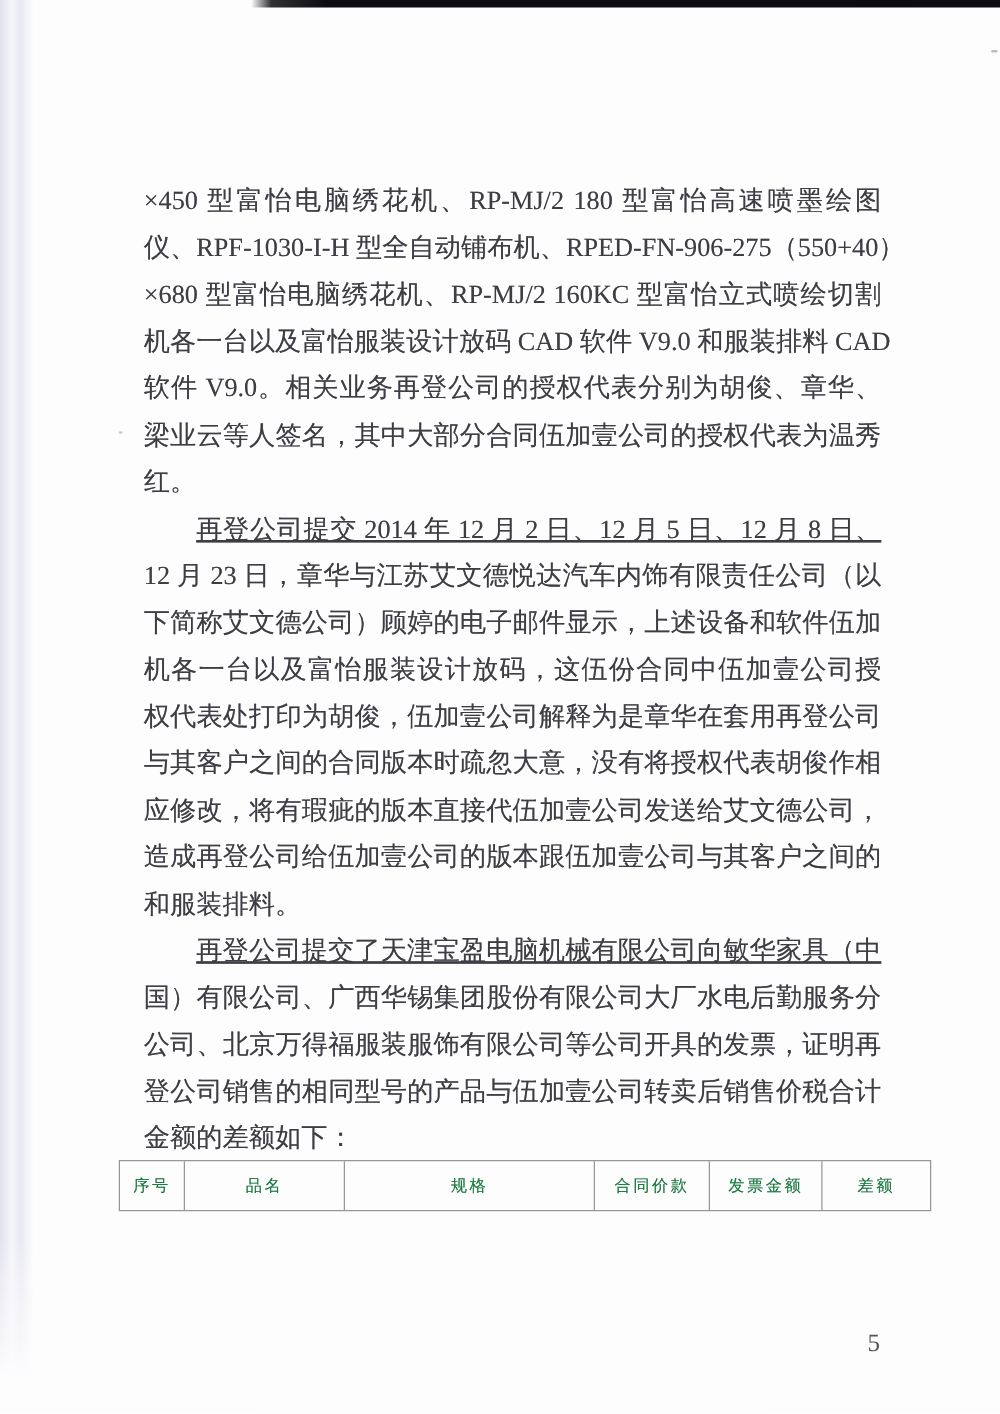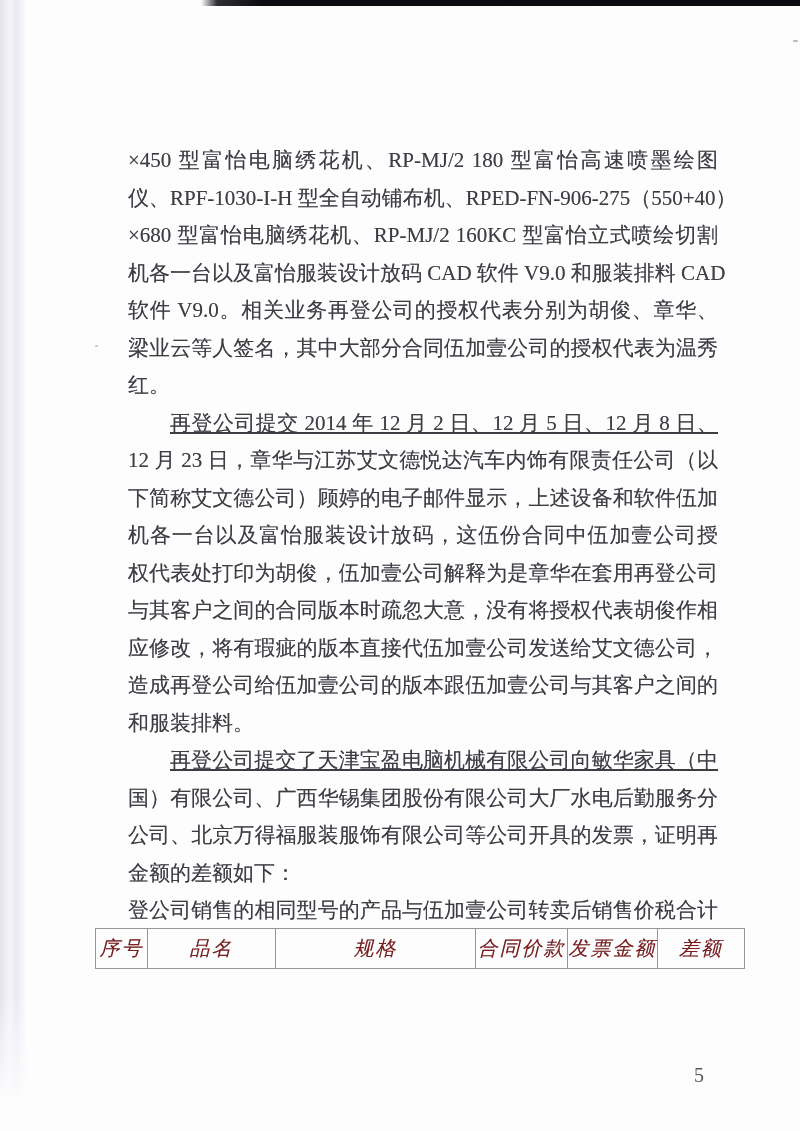"×450 型富怡电脑绣花机、RP-MJ/2 180 型富怡高速喷墨绘图" .textblock { left: 128px -> 115px }
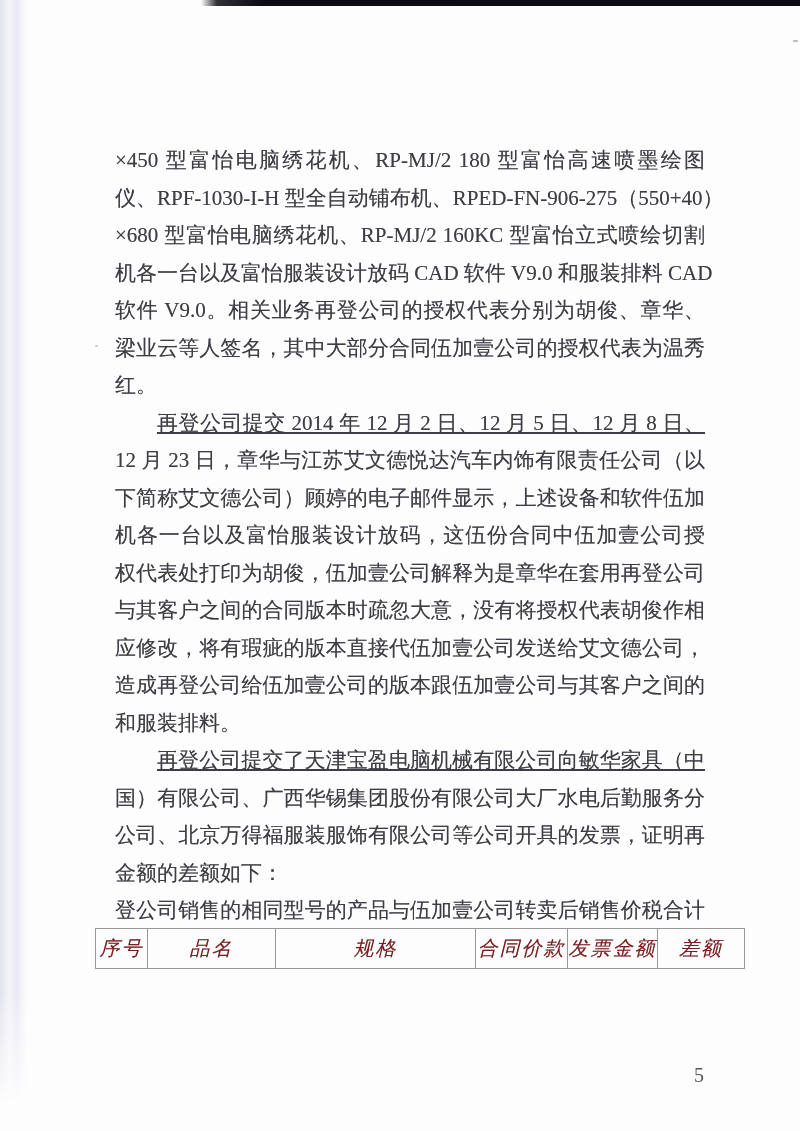"金额的差额如下：" div.line { order: before "登公司销售的相同型号的产品与伍加壹公司转卖后销售价税合计" -> after "登公司销售的相同型号的产品与伍加壹公司转卖后销售价税合计" }
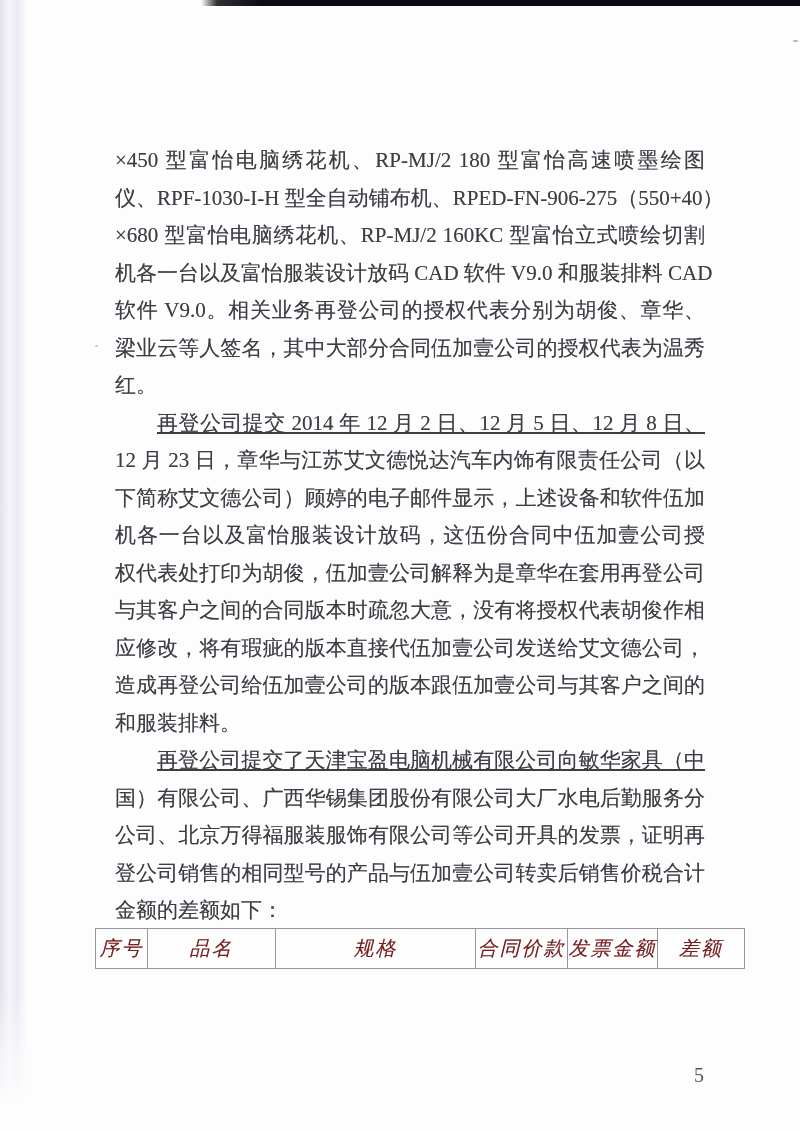"序号" .spec-table .cell { color: #7f1d1d -> #15803d; font-size: 20px -> 13px; font-style: italic -> none }
